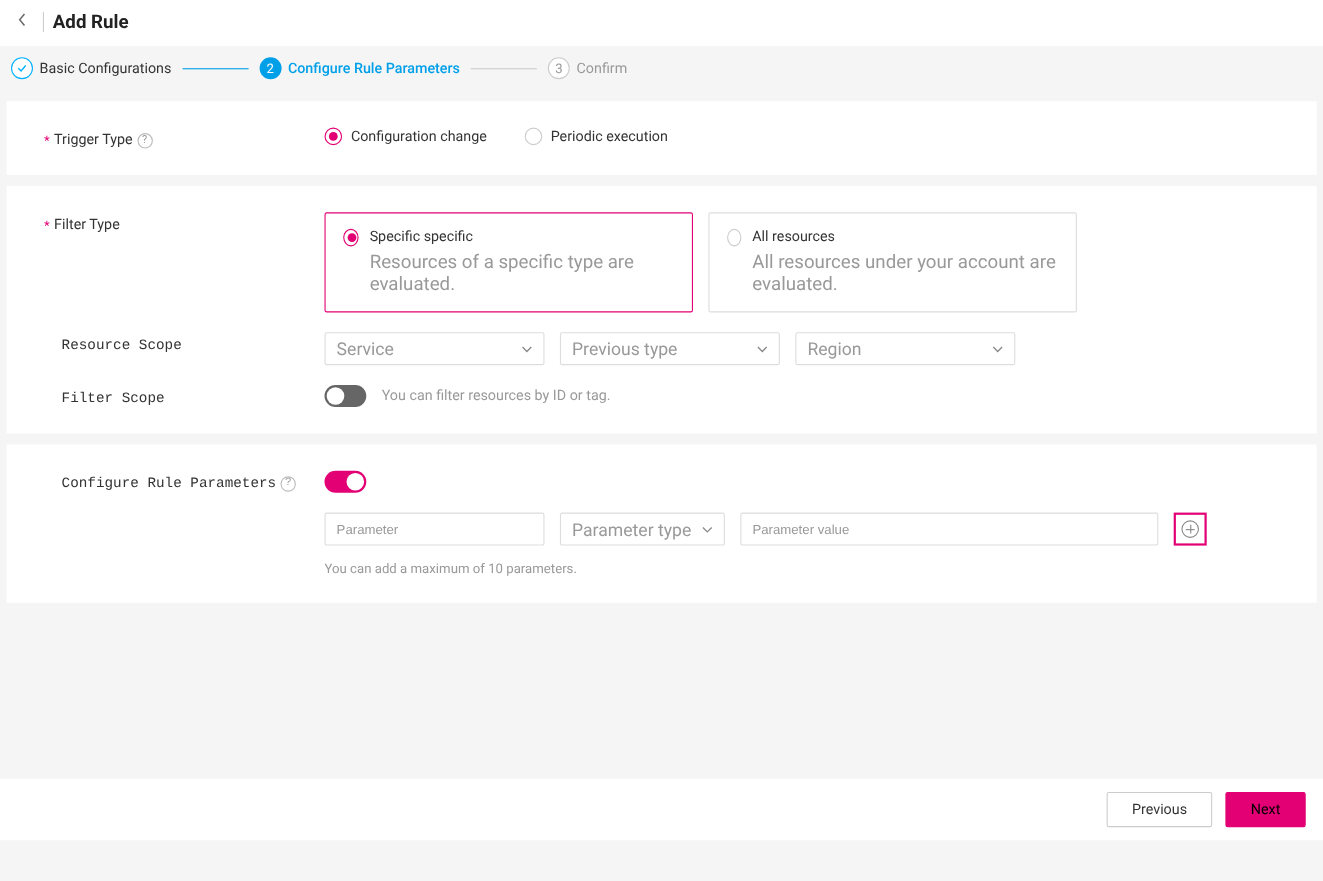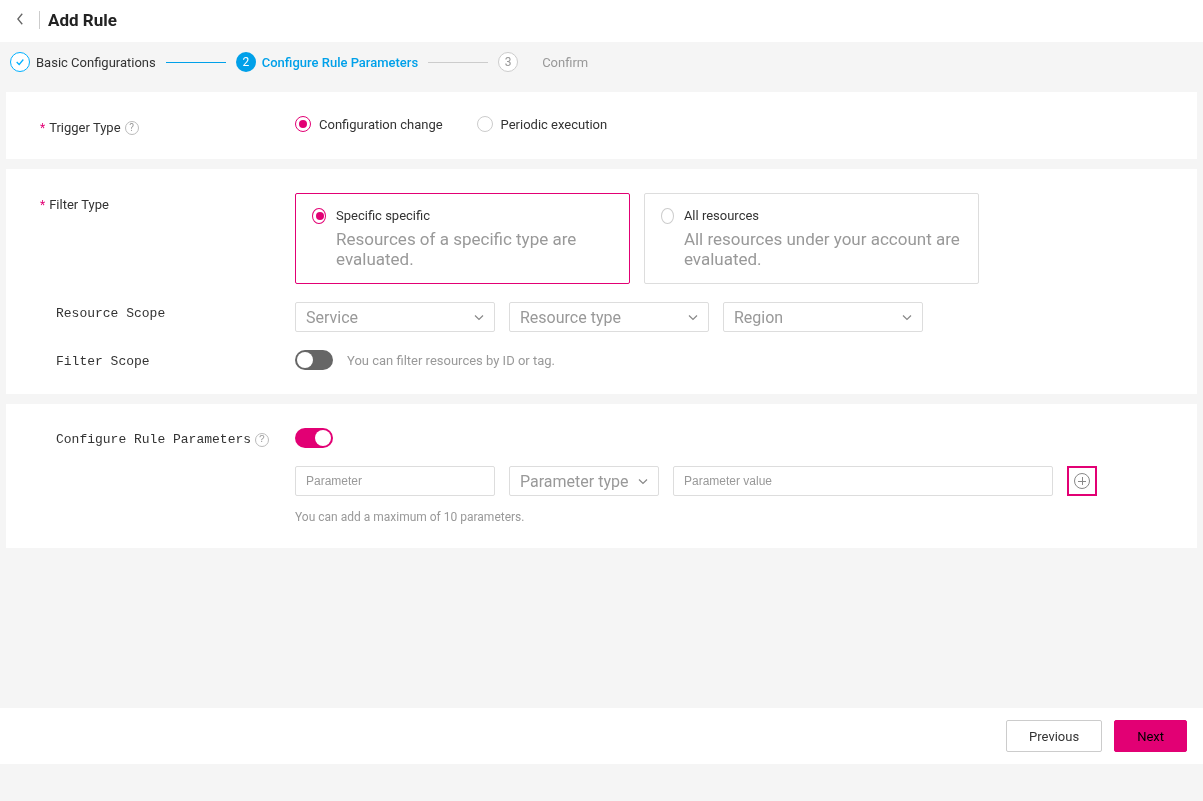"Confirm" .step-next .step-label { margin-left: 18px -> none }
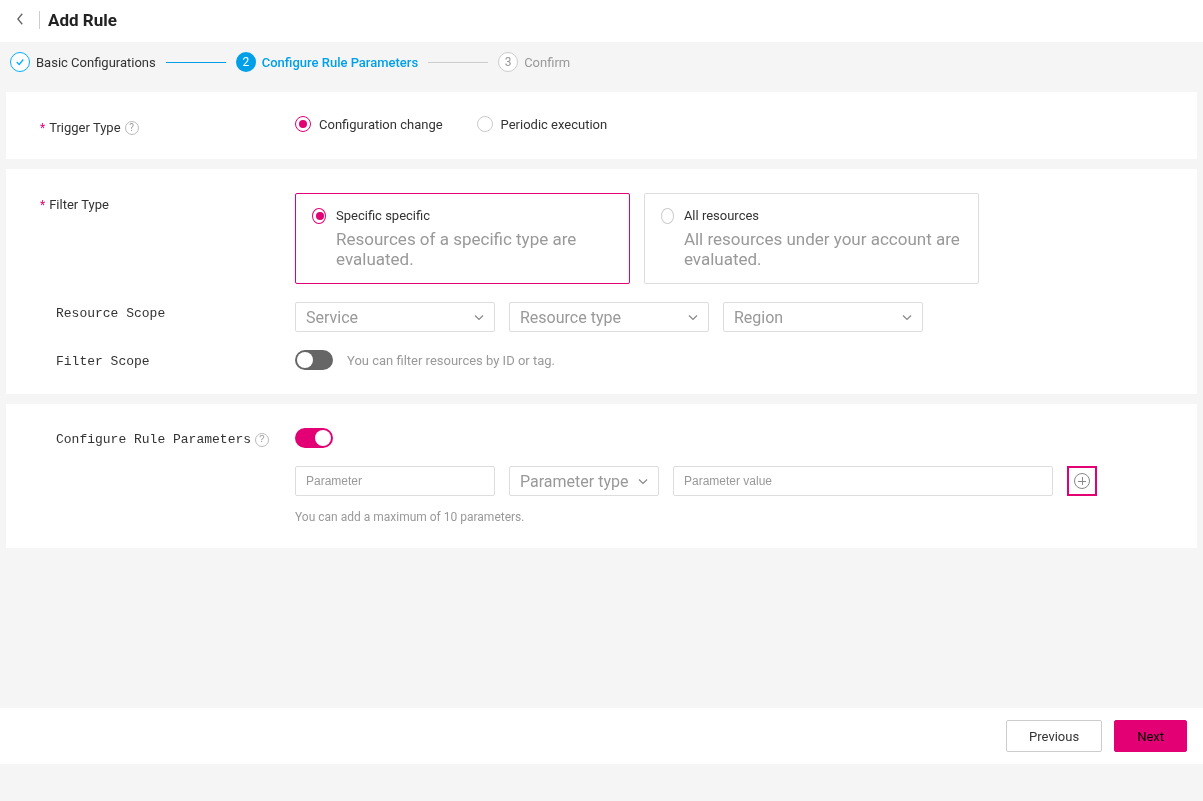"Resource type" span { text: Resource -> Previous }
